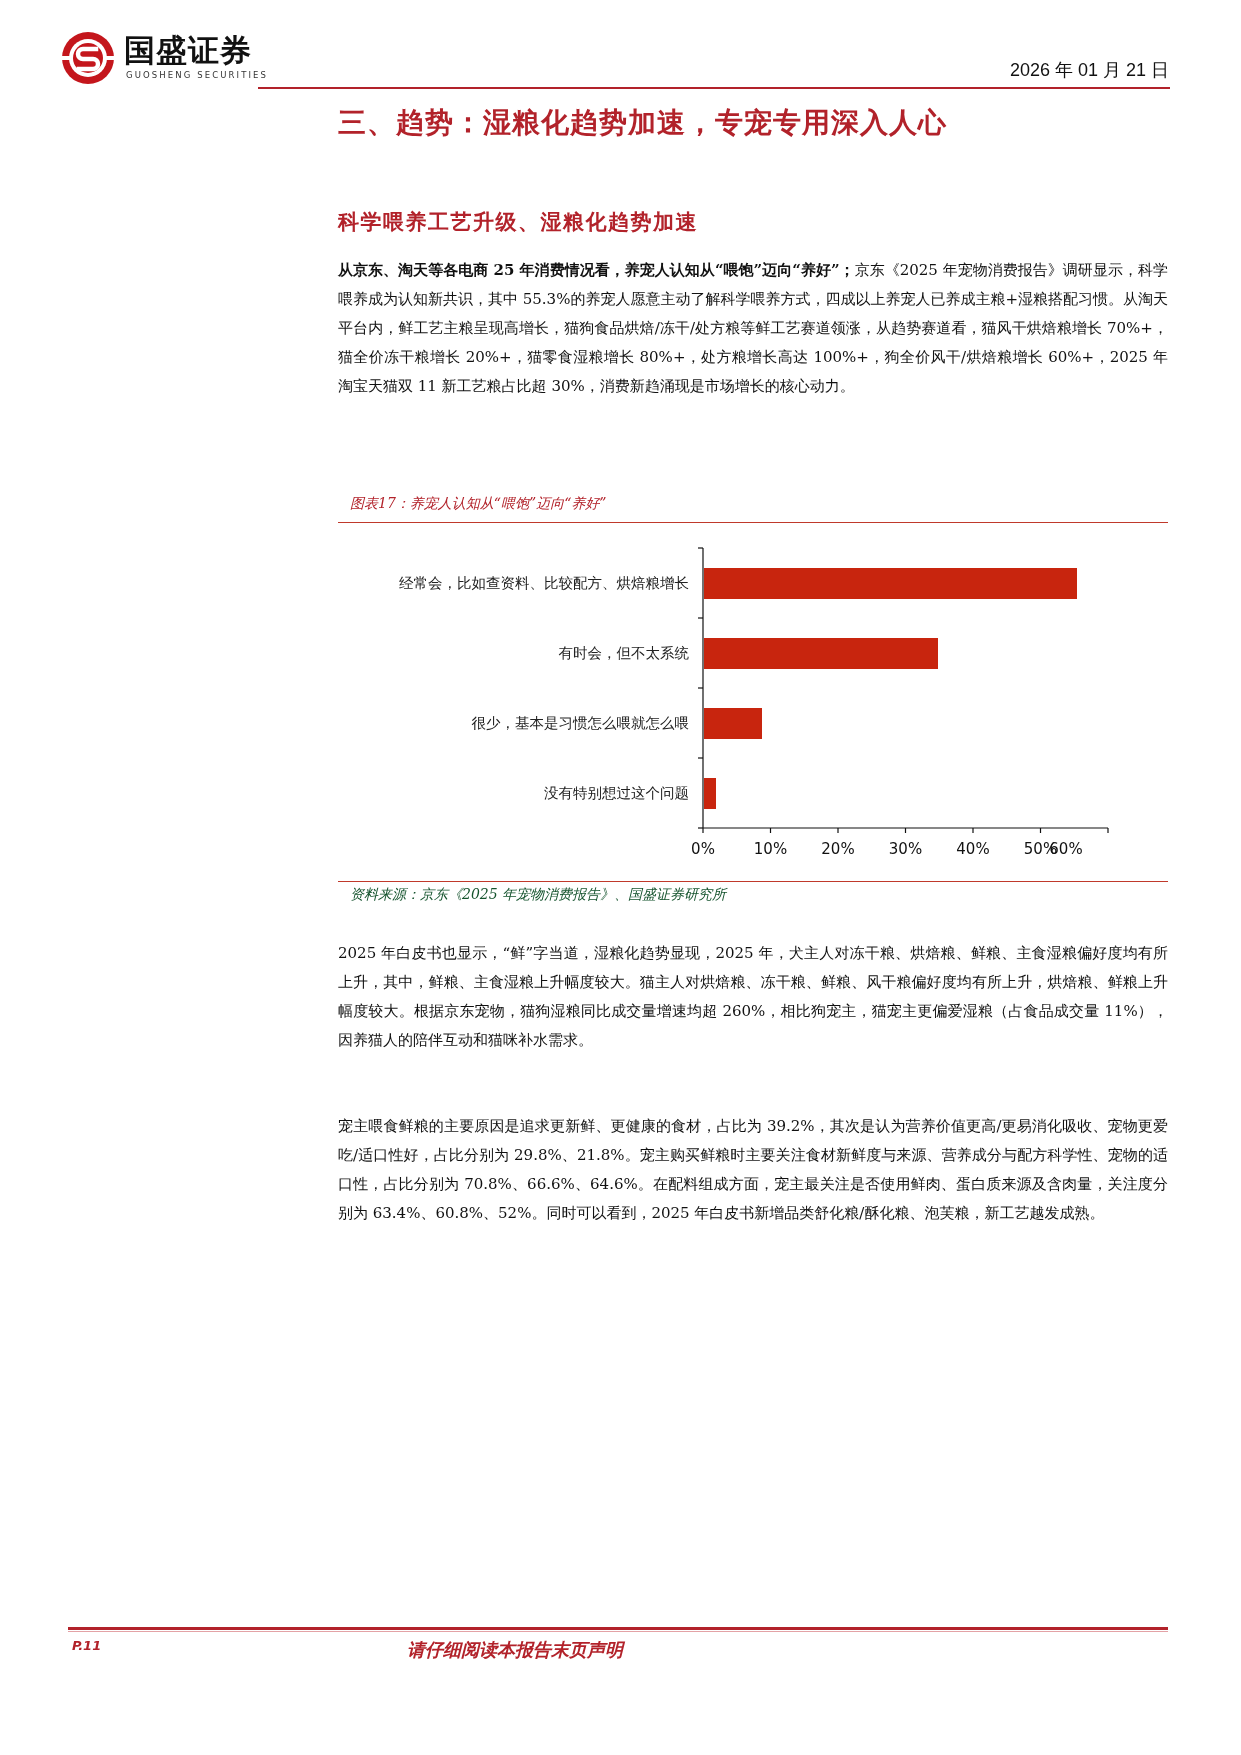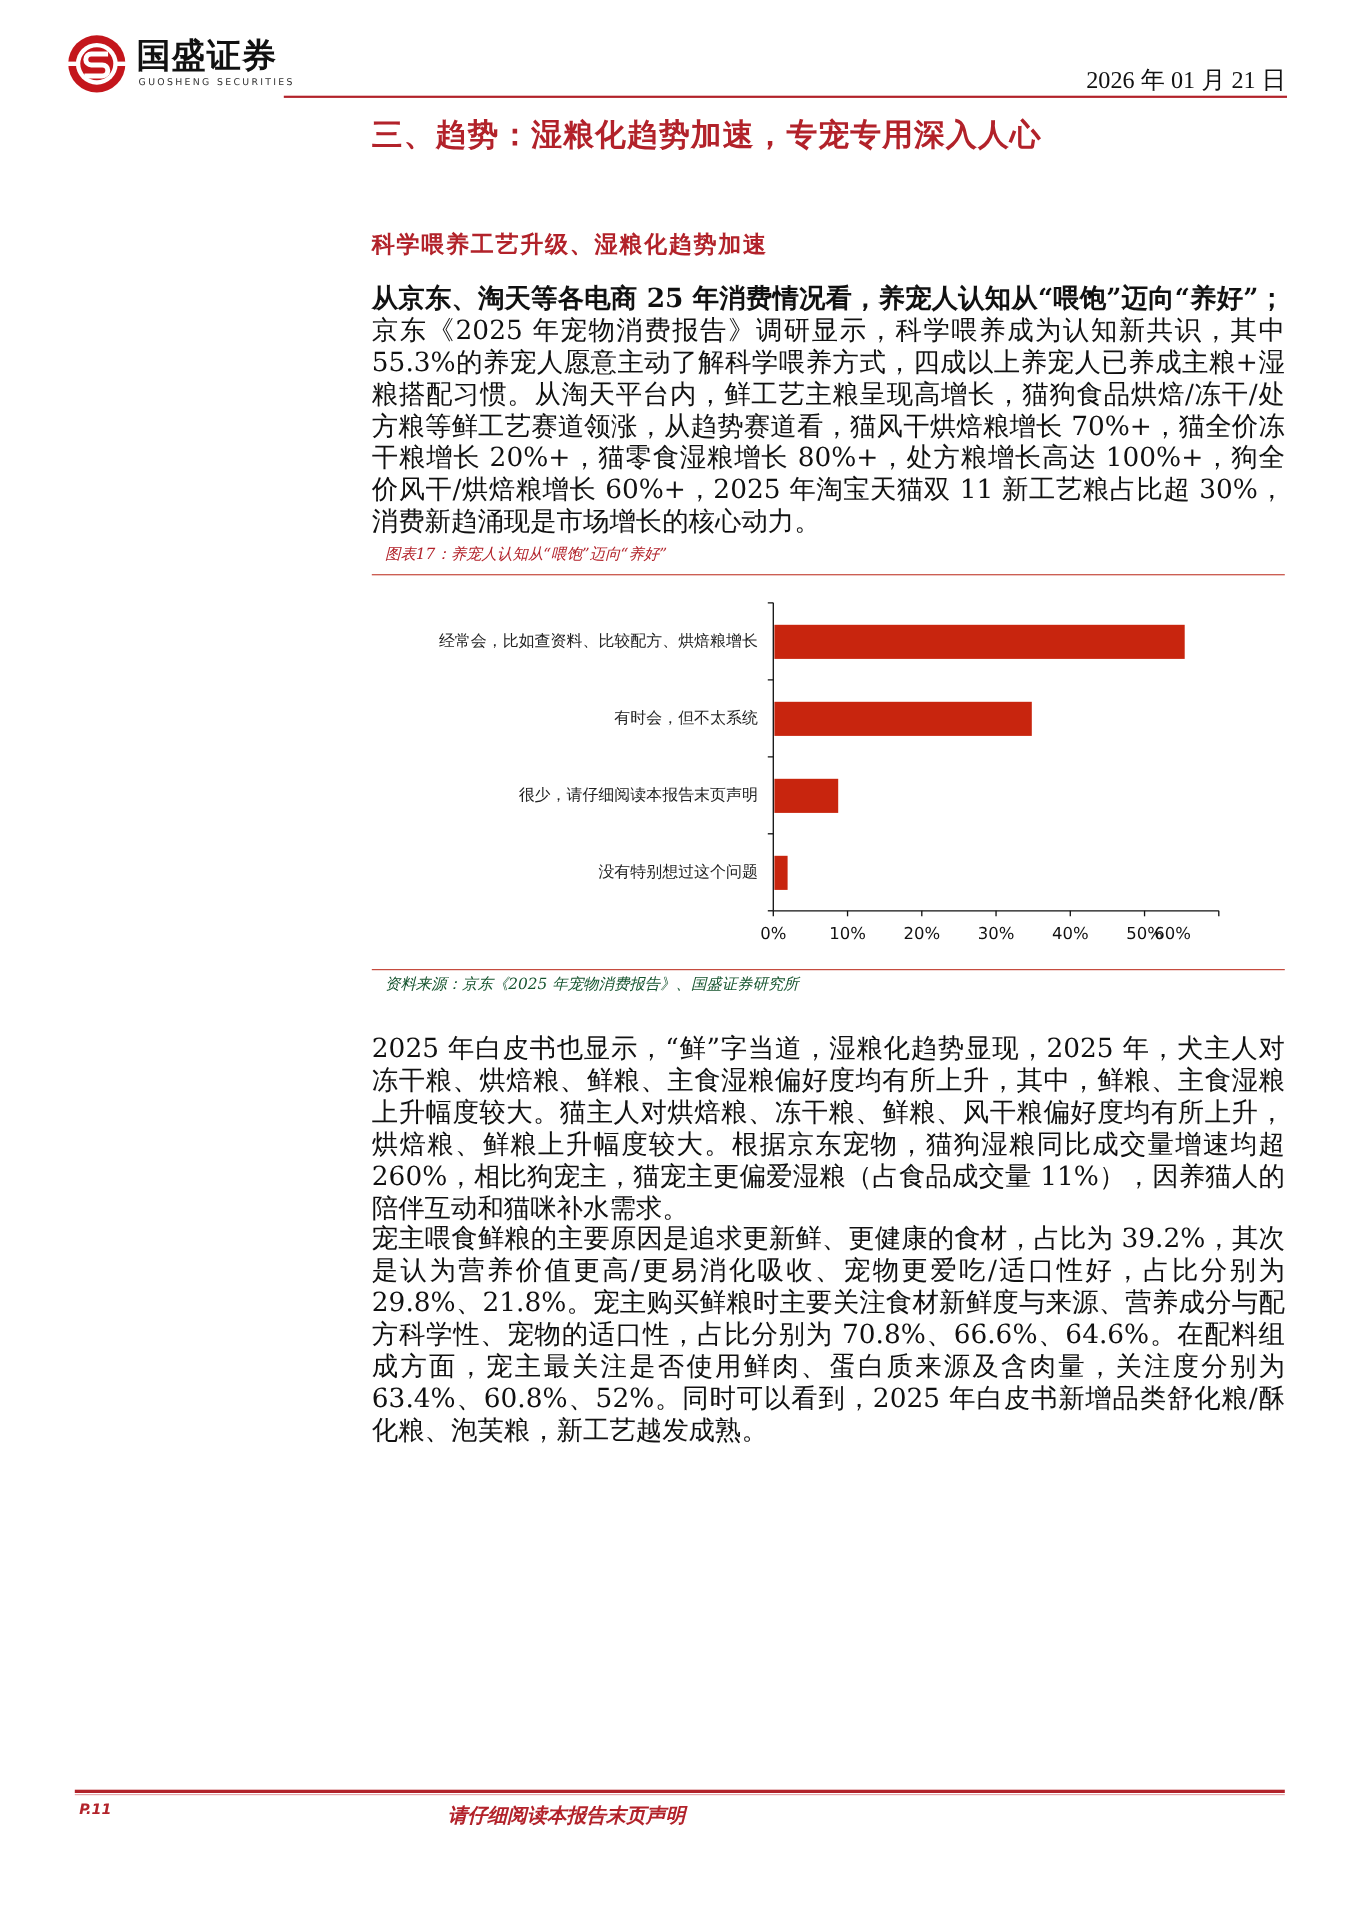"2026 年 01 月 21" .header-date { font-family: Liberation Serif, serif -> Liberation Sans, sans-serif; font-size: 22px -> 18px }
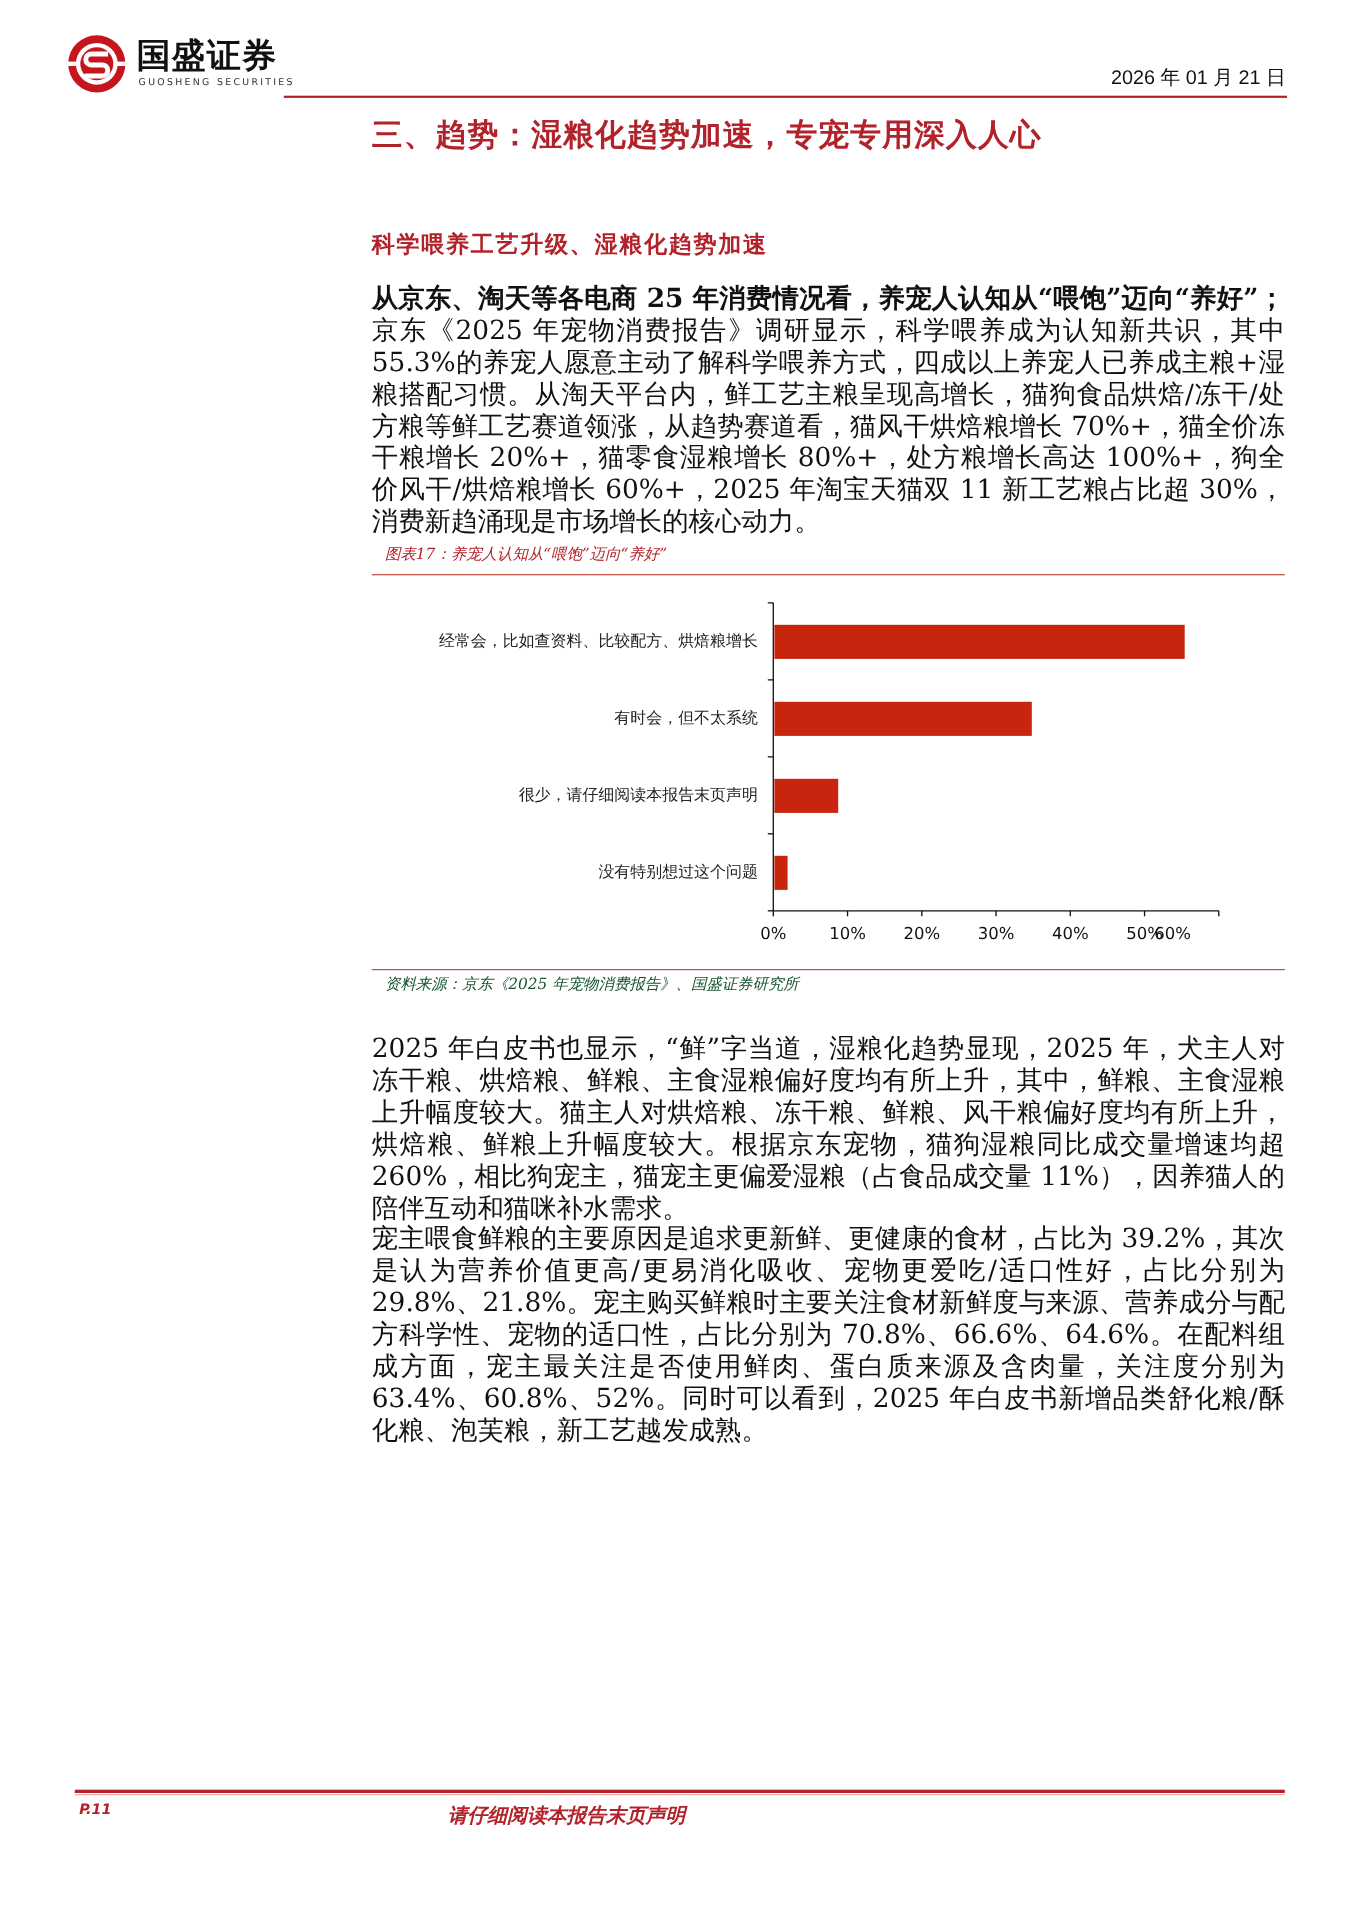"从京东、淘天等各电商 25" .para { font-size: 24px -> 15px }
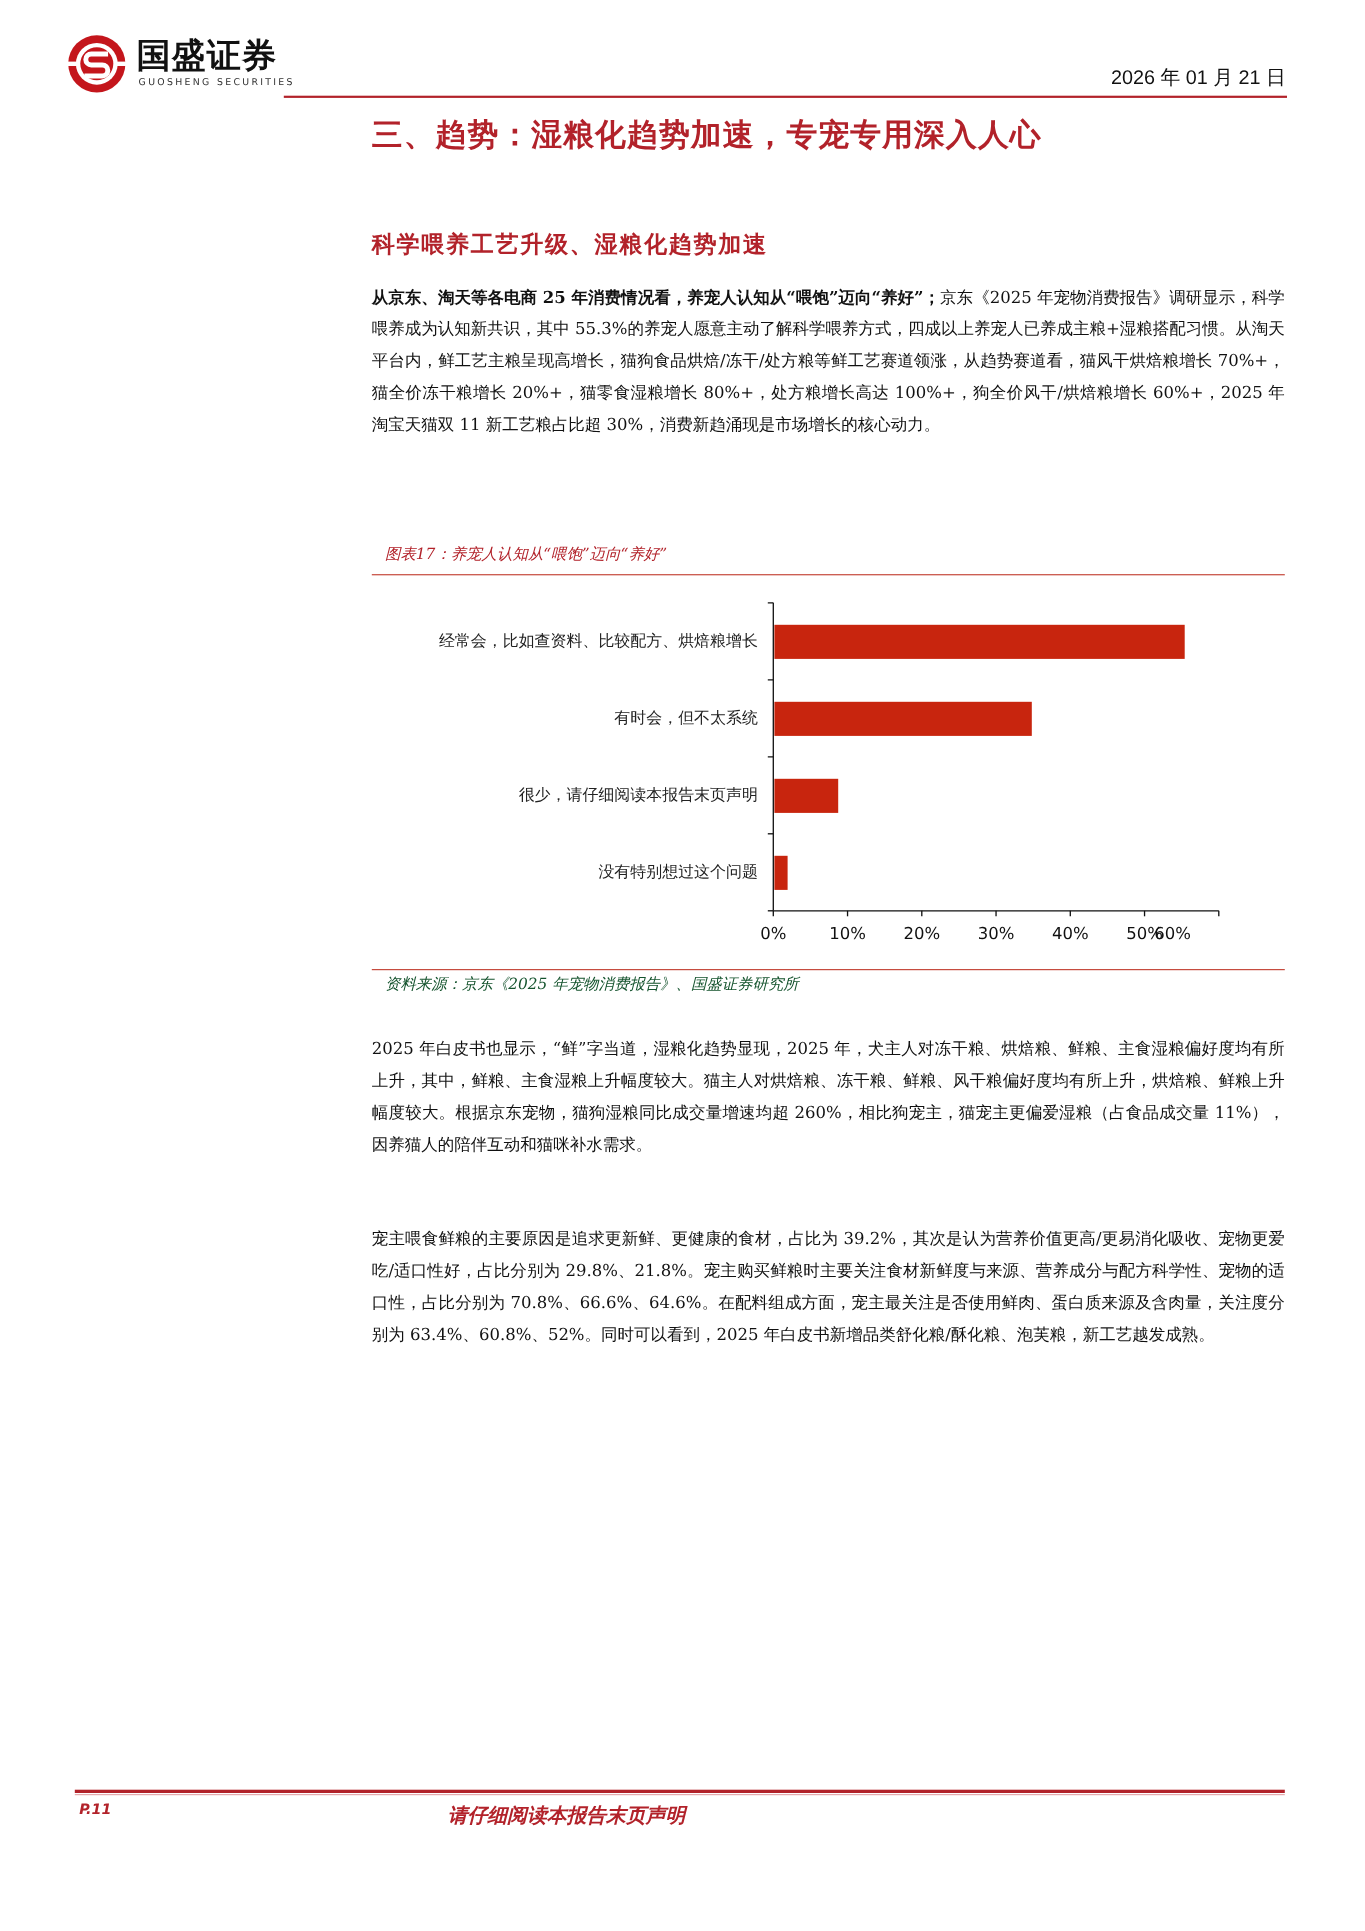"很少，请仔细阅读本报告末页声明" div.cat-label { text: 请仔细阅读本报告末页声明 -> 基本是习惯怎么喂就怎么喂 }
